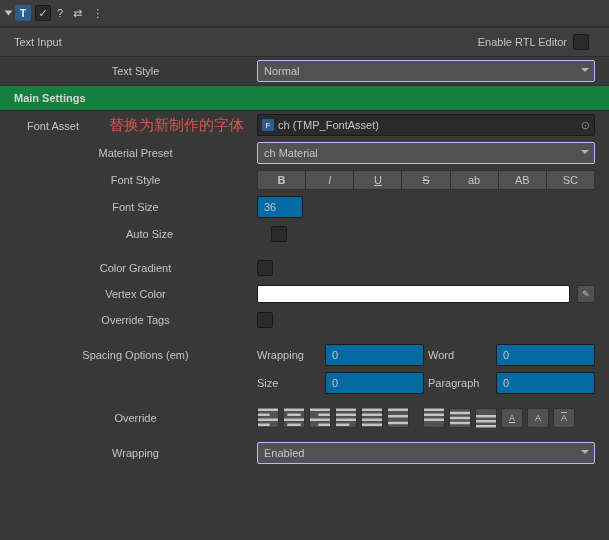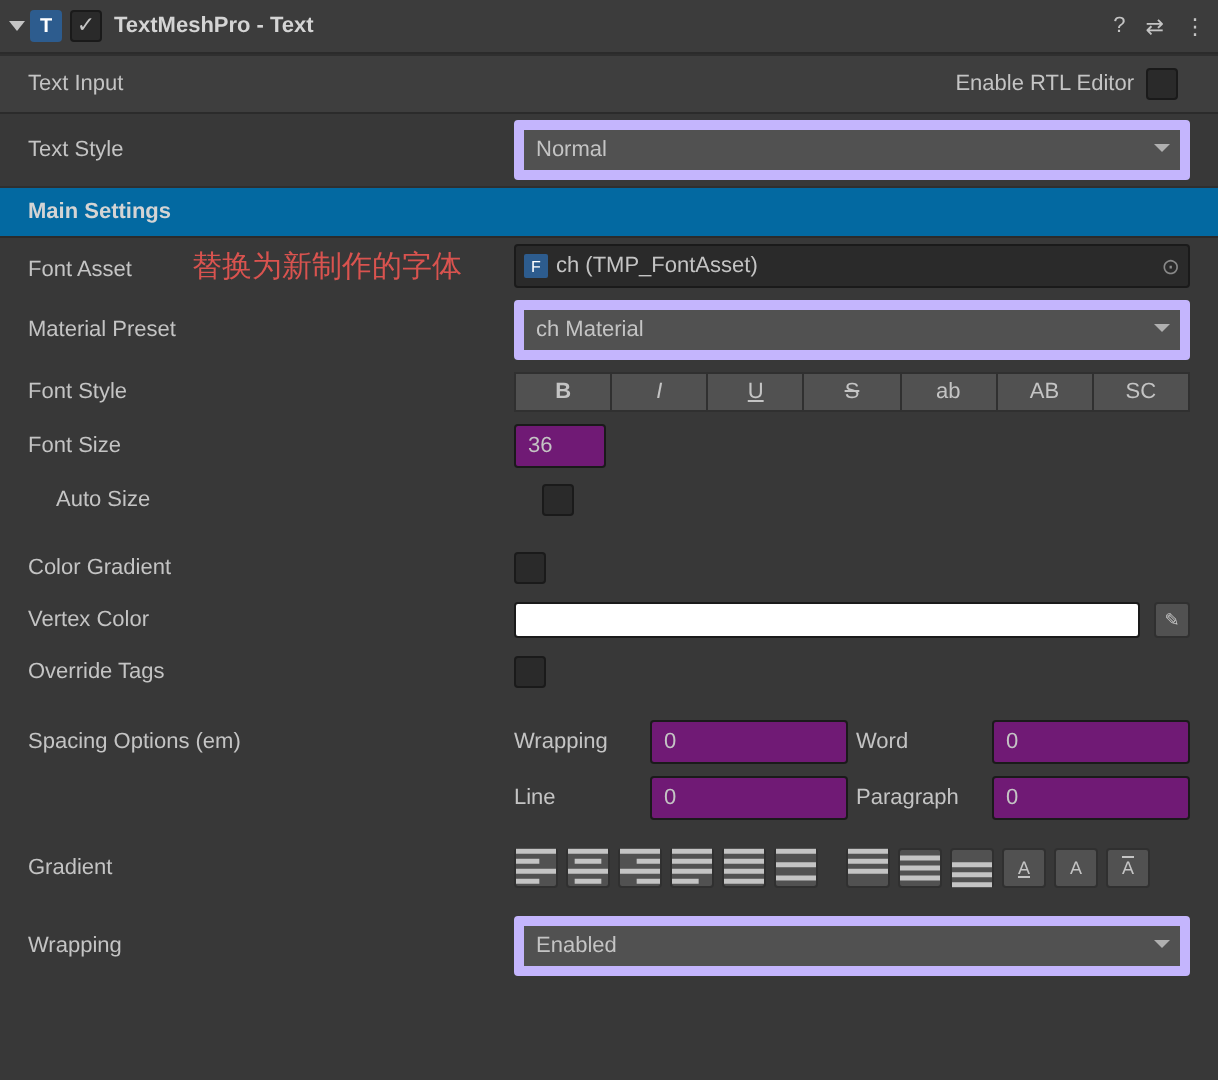"TextMeshPro - Text" span.title { html: <span>TextMeshPro - Text</span> -> none }
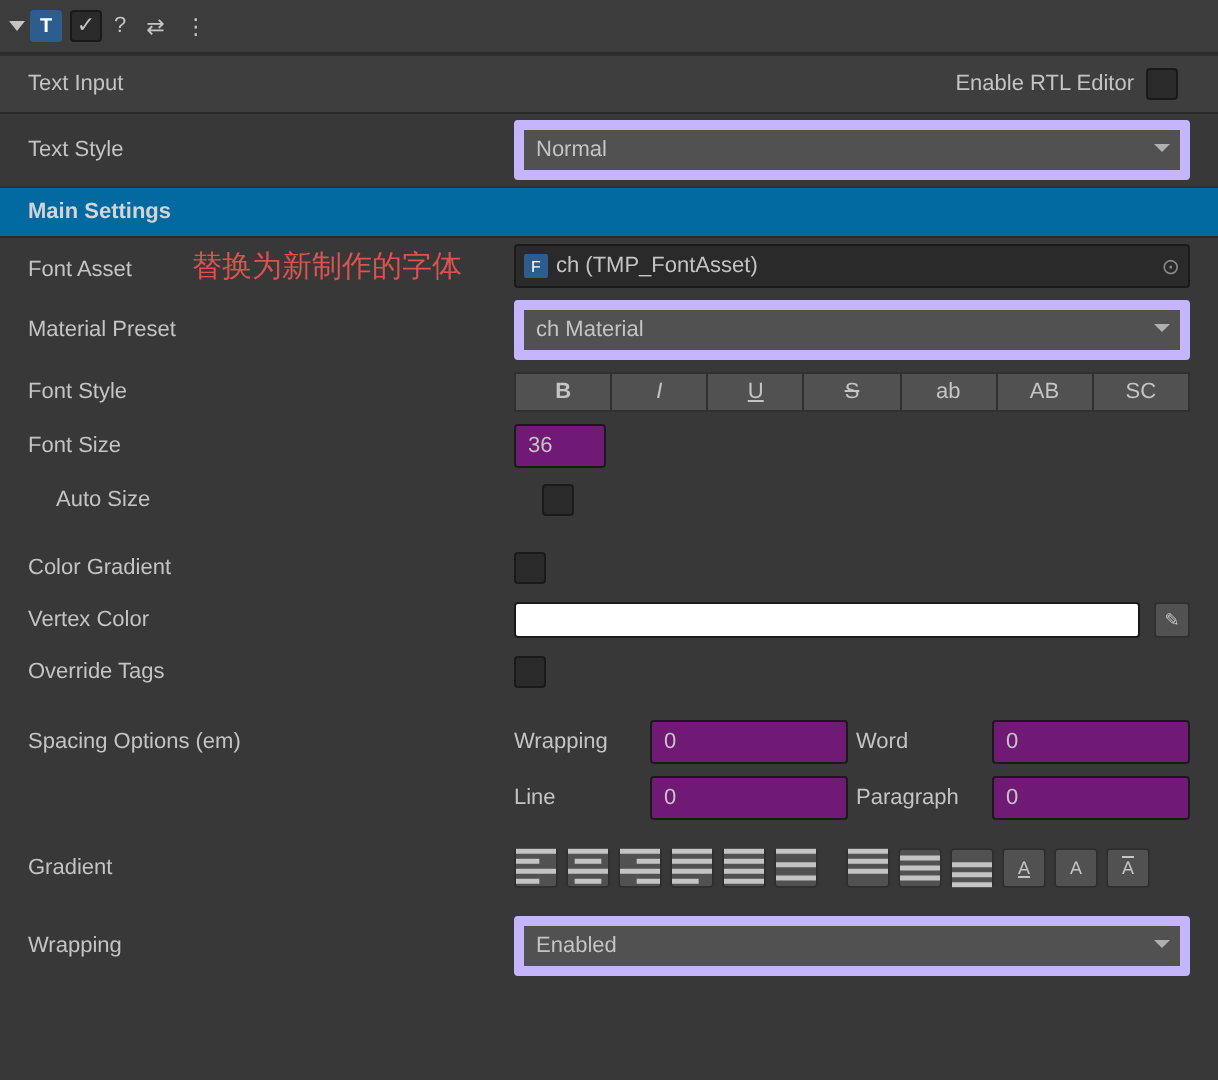"Text Style" .row .lab { text-align: none -> center }
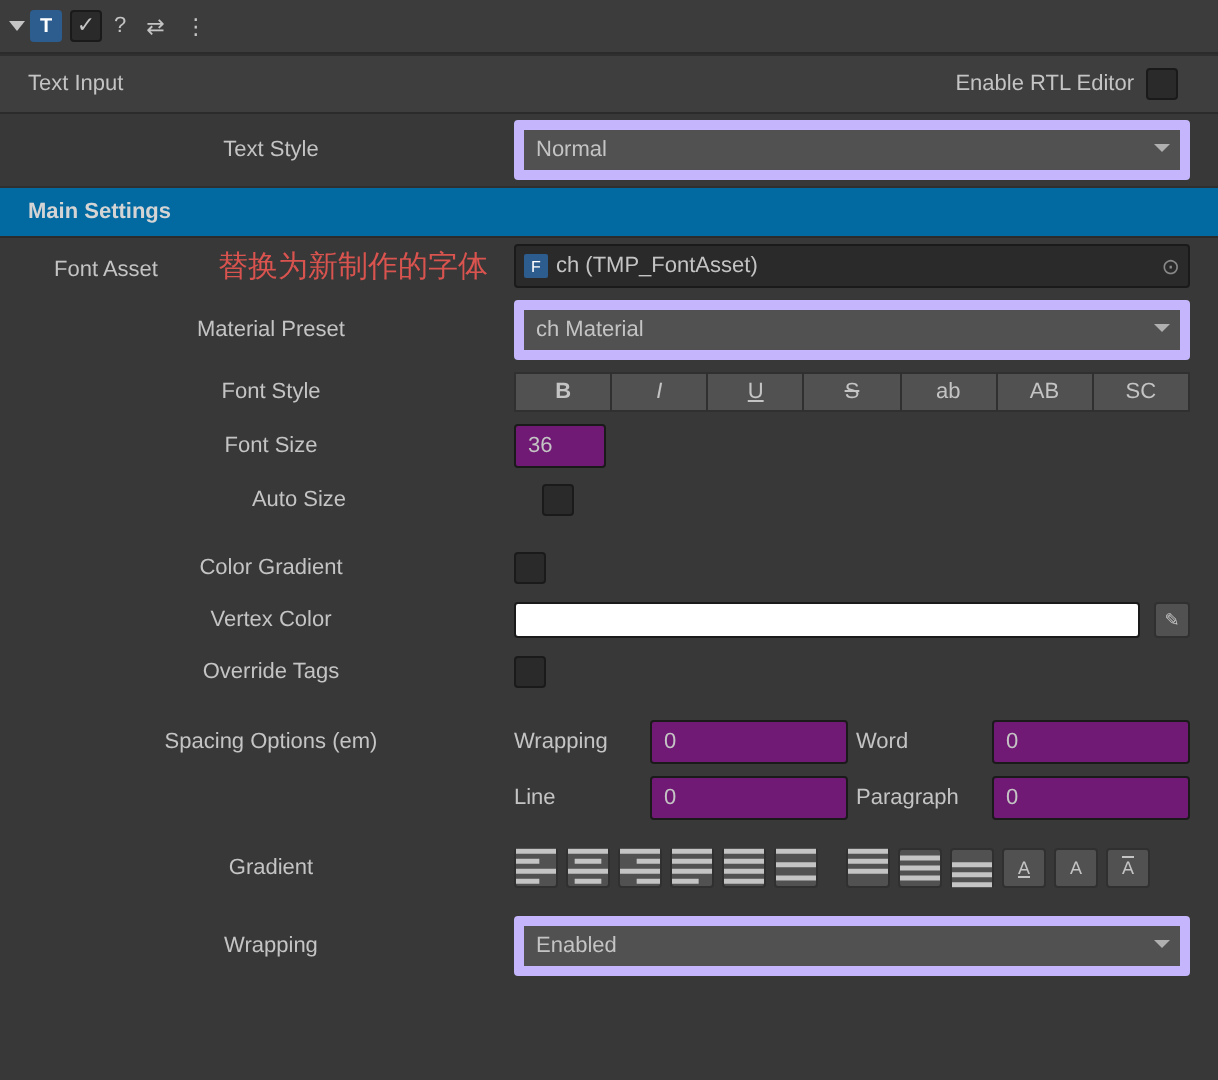"Normal" .dd { border: 5px solid #c4b5fd -> 1px solid #c4b5fd }
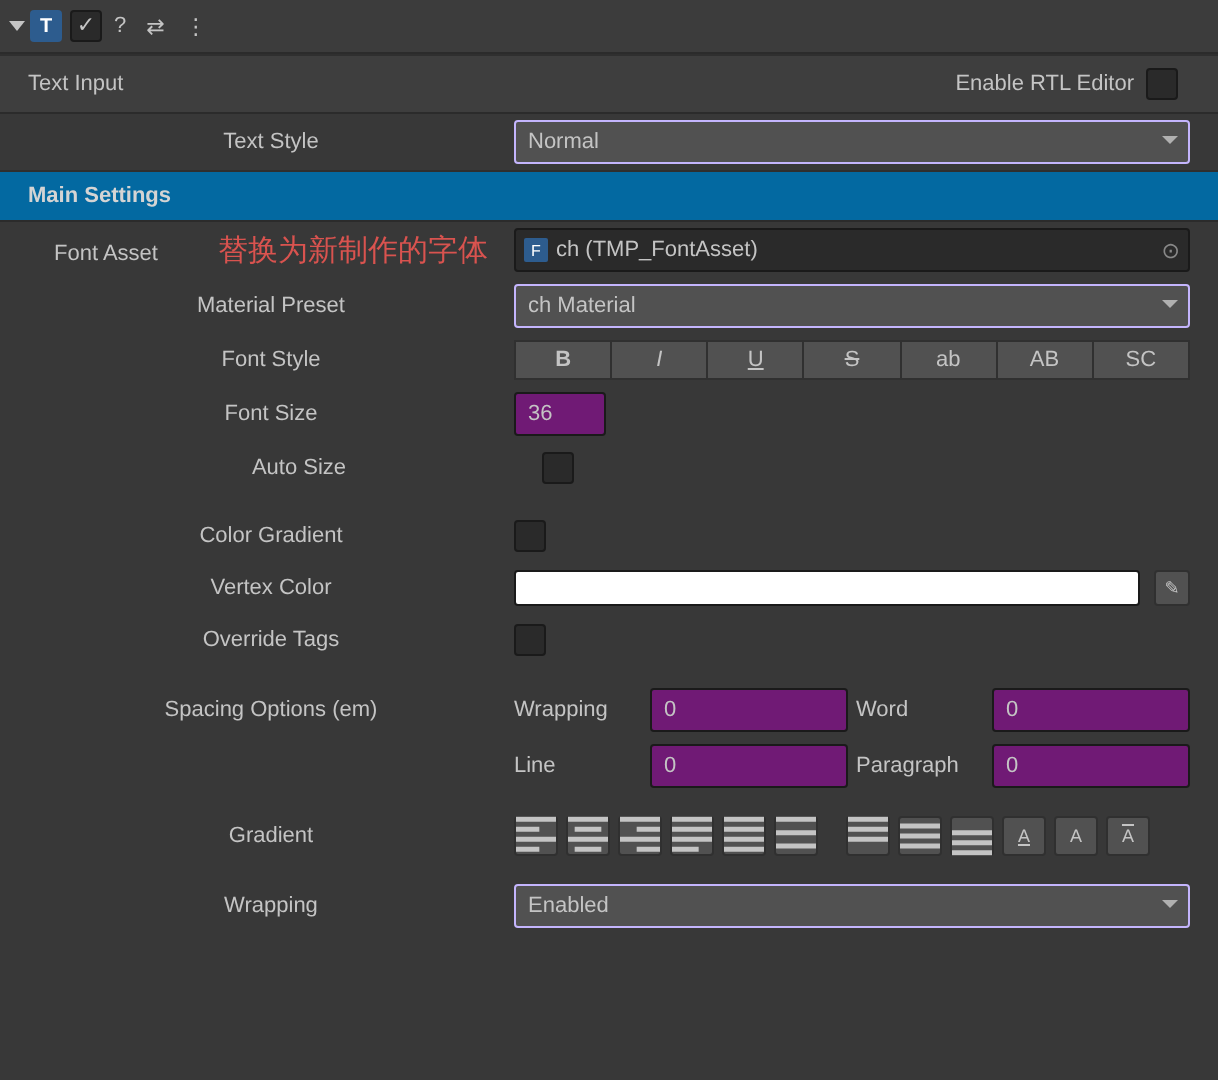"Main Settings" .bar.section { background: #0369a1 -> #15803d }
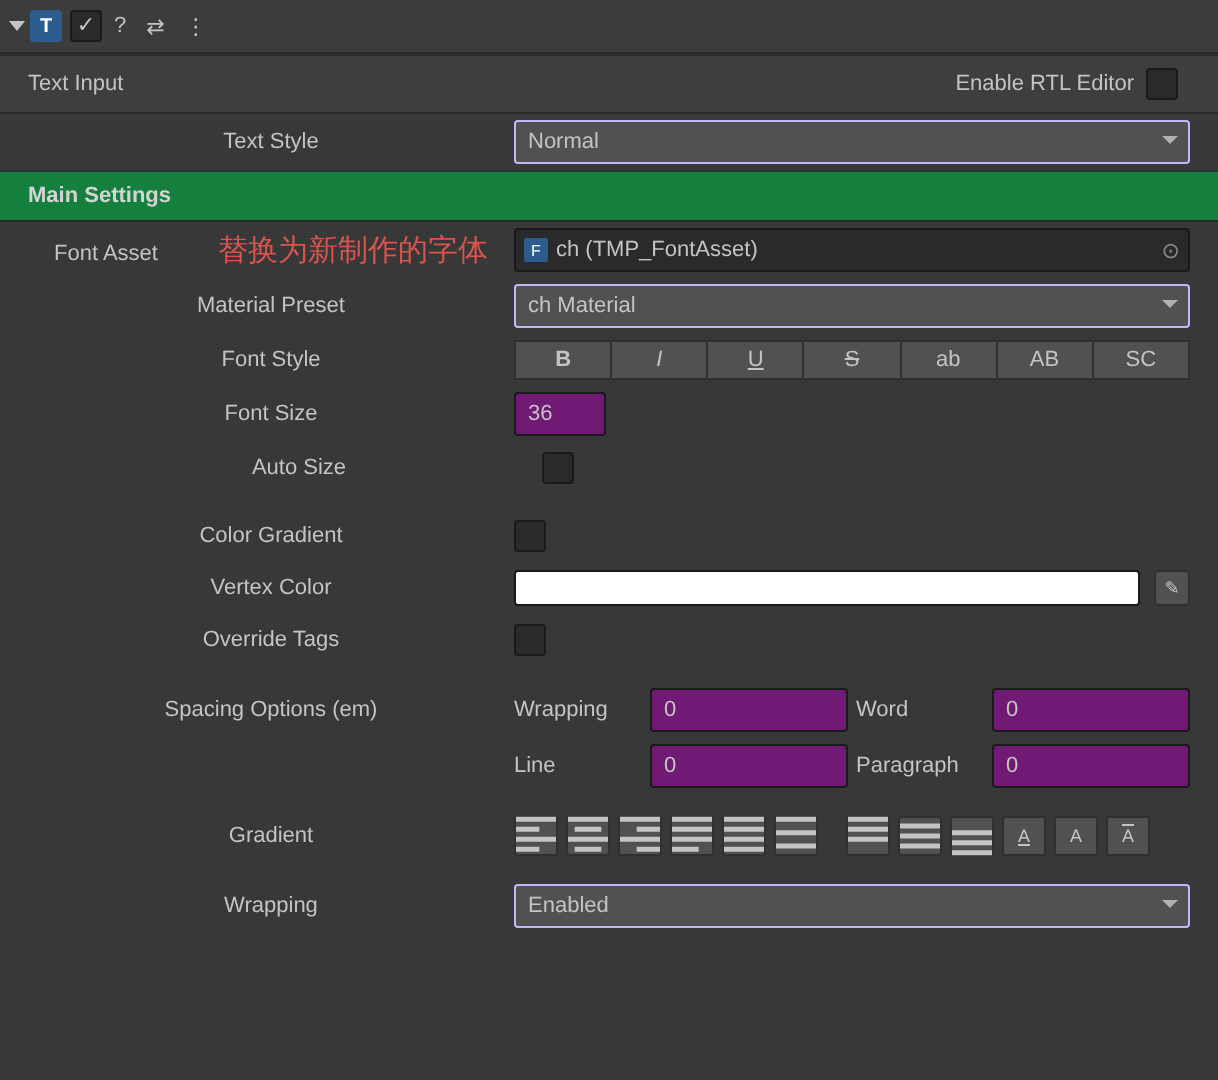"36" .num,.numl { background: #701a75 -> #0369a1 }
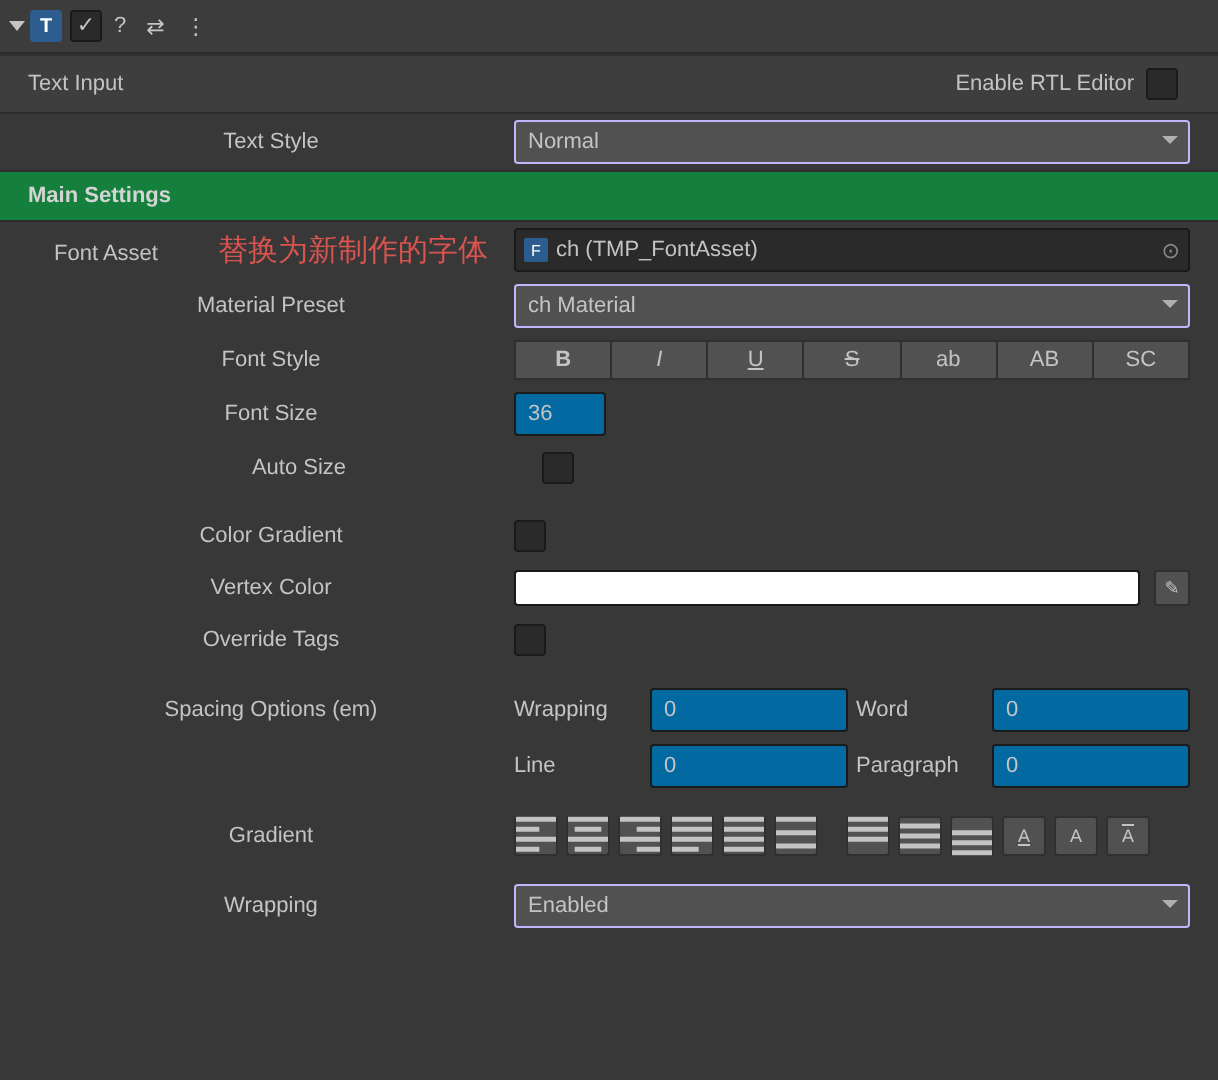"Line" span.sublab { text: Line -> Size }
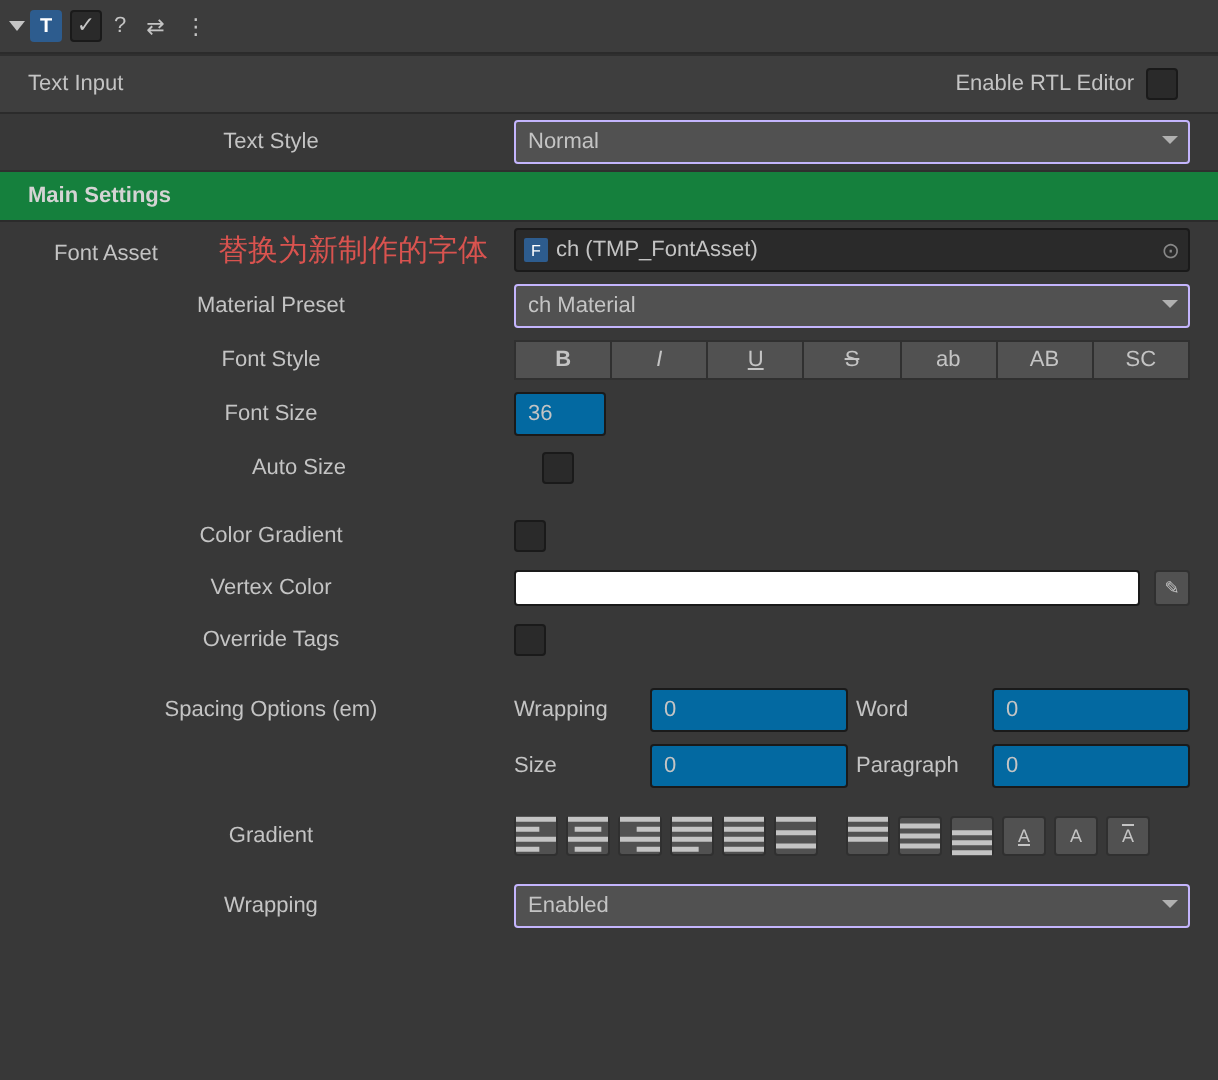"Gradient" span.lab { text: Gradient -> Override }
